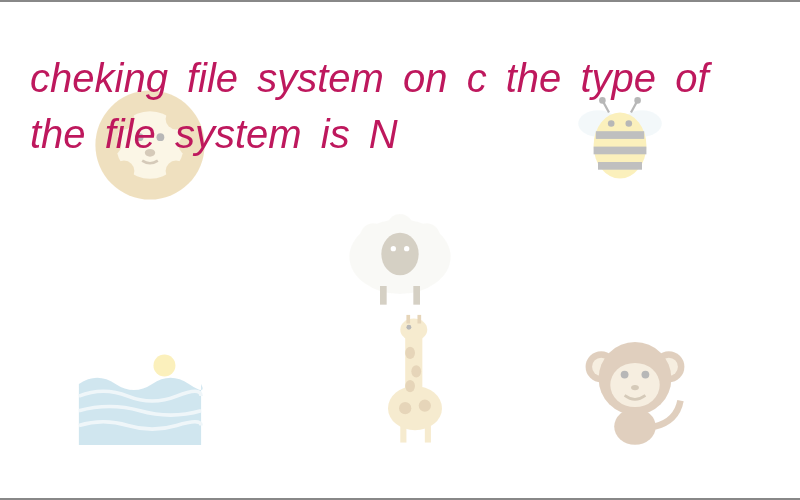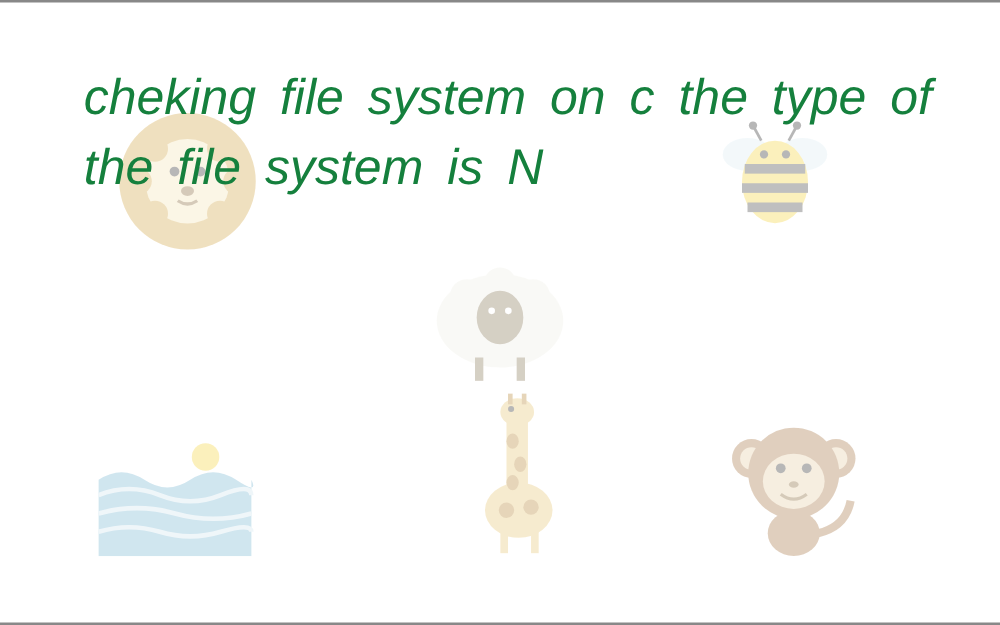"cheking file system on c" .main-text { color: #15803d -> #be185d; margin-left: 37px -> none }
